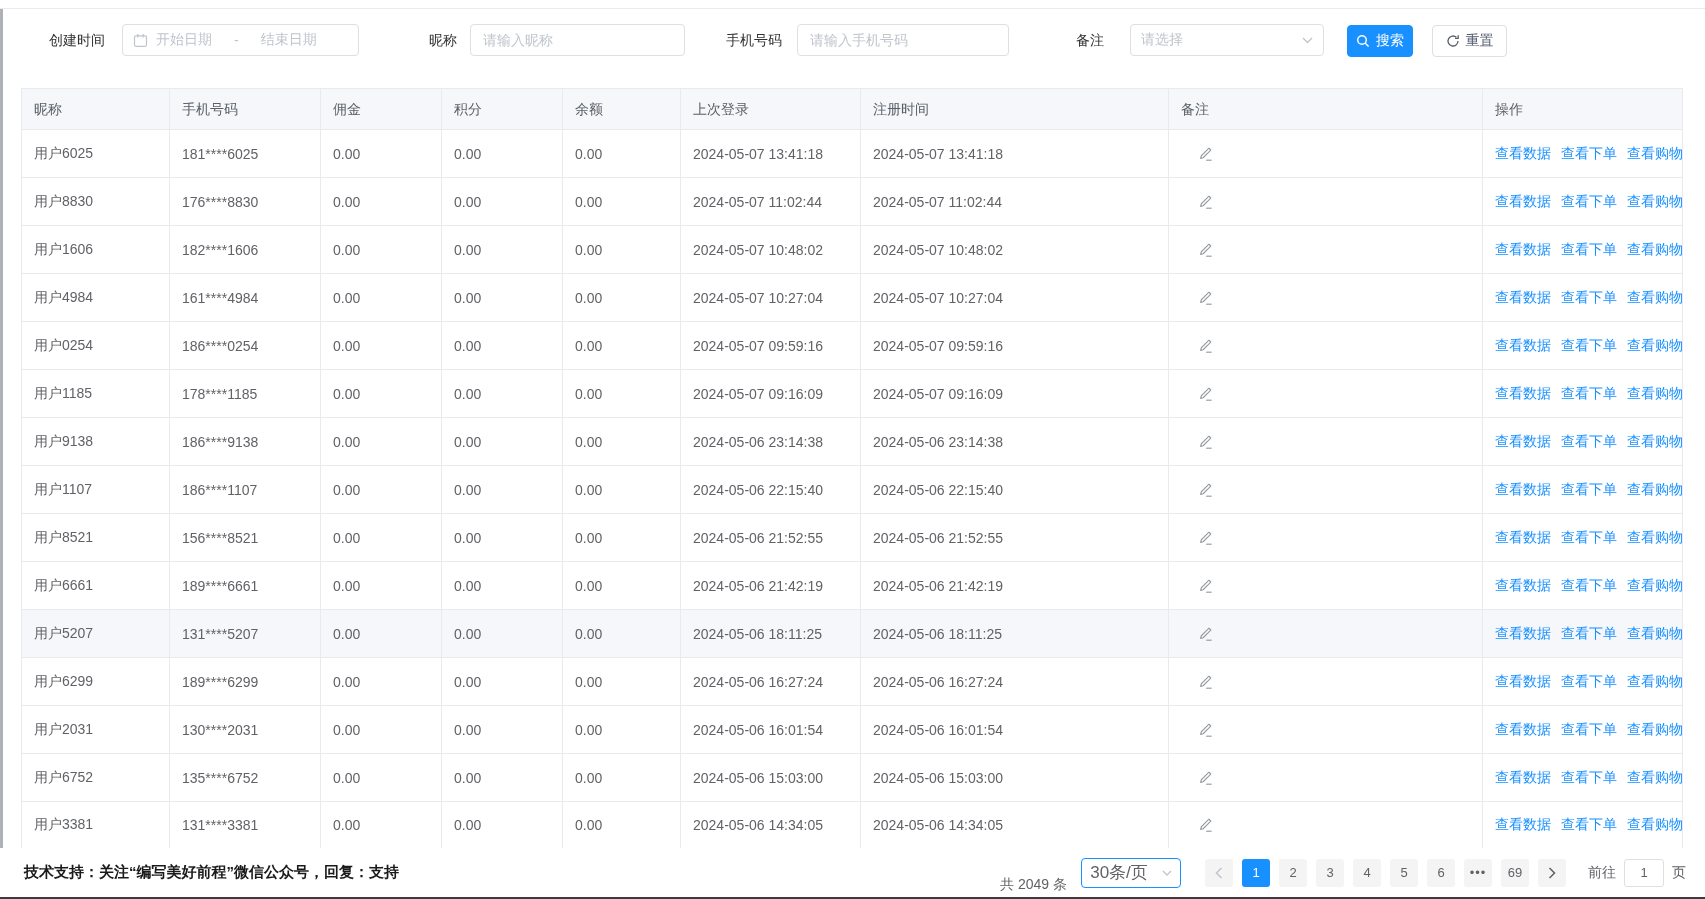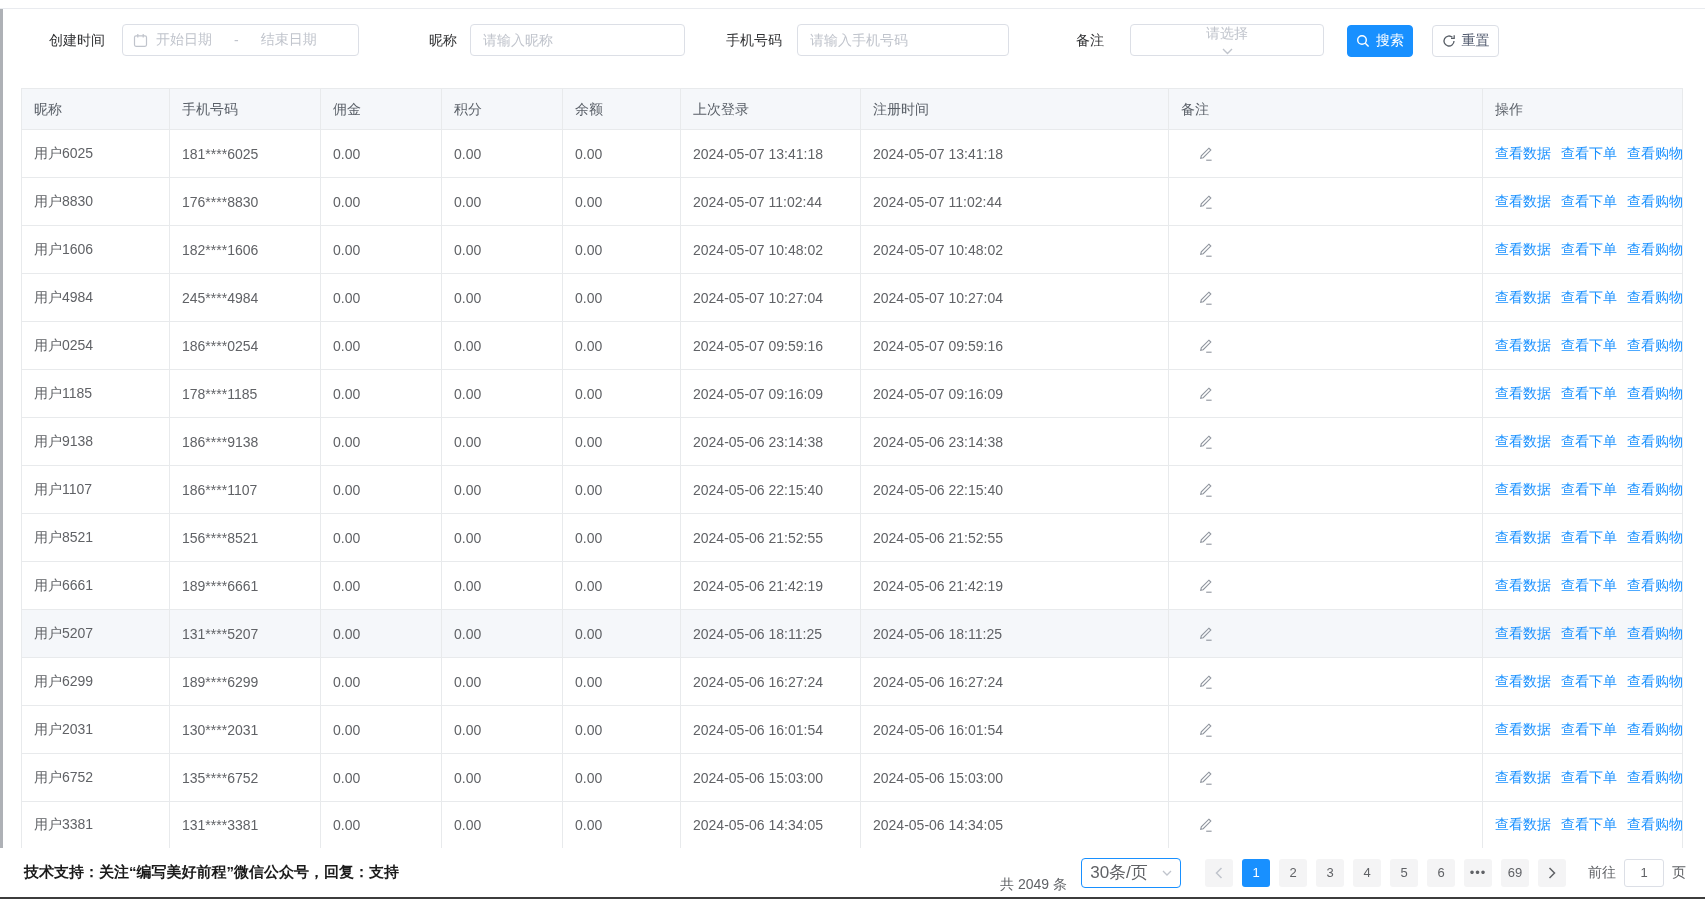"请选择" .fselect { flex-direction: column -> none }
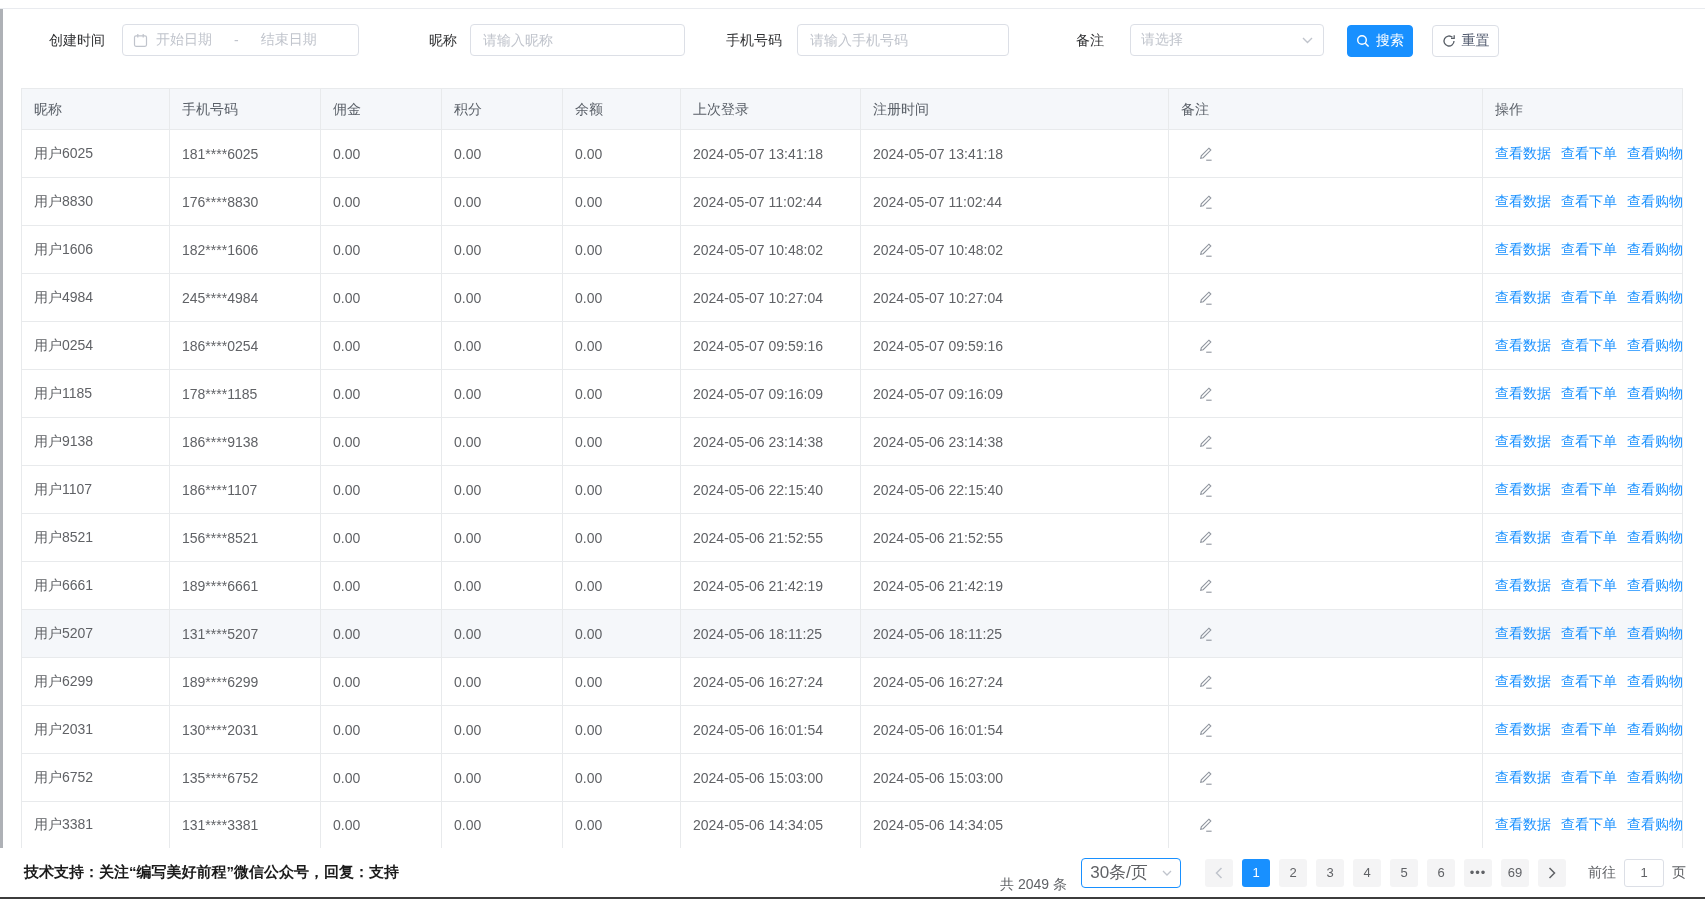"重置" .btn-plain { width: 67px -> 75px }
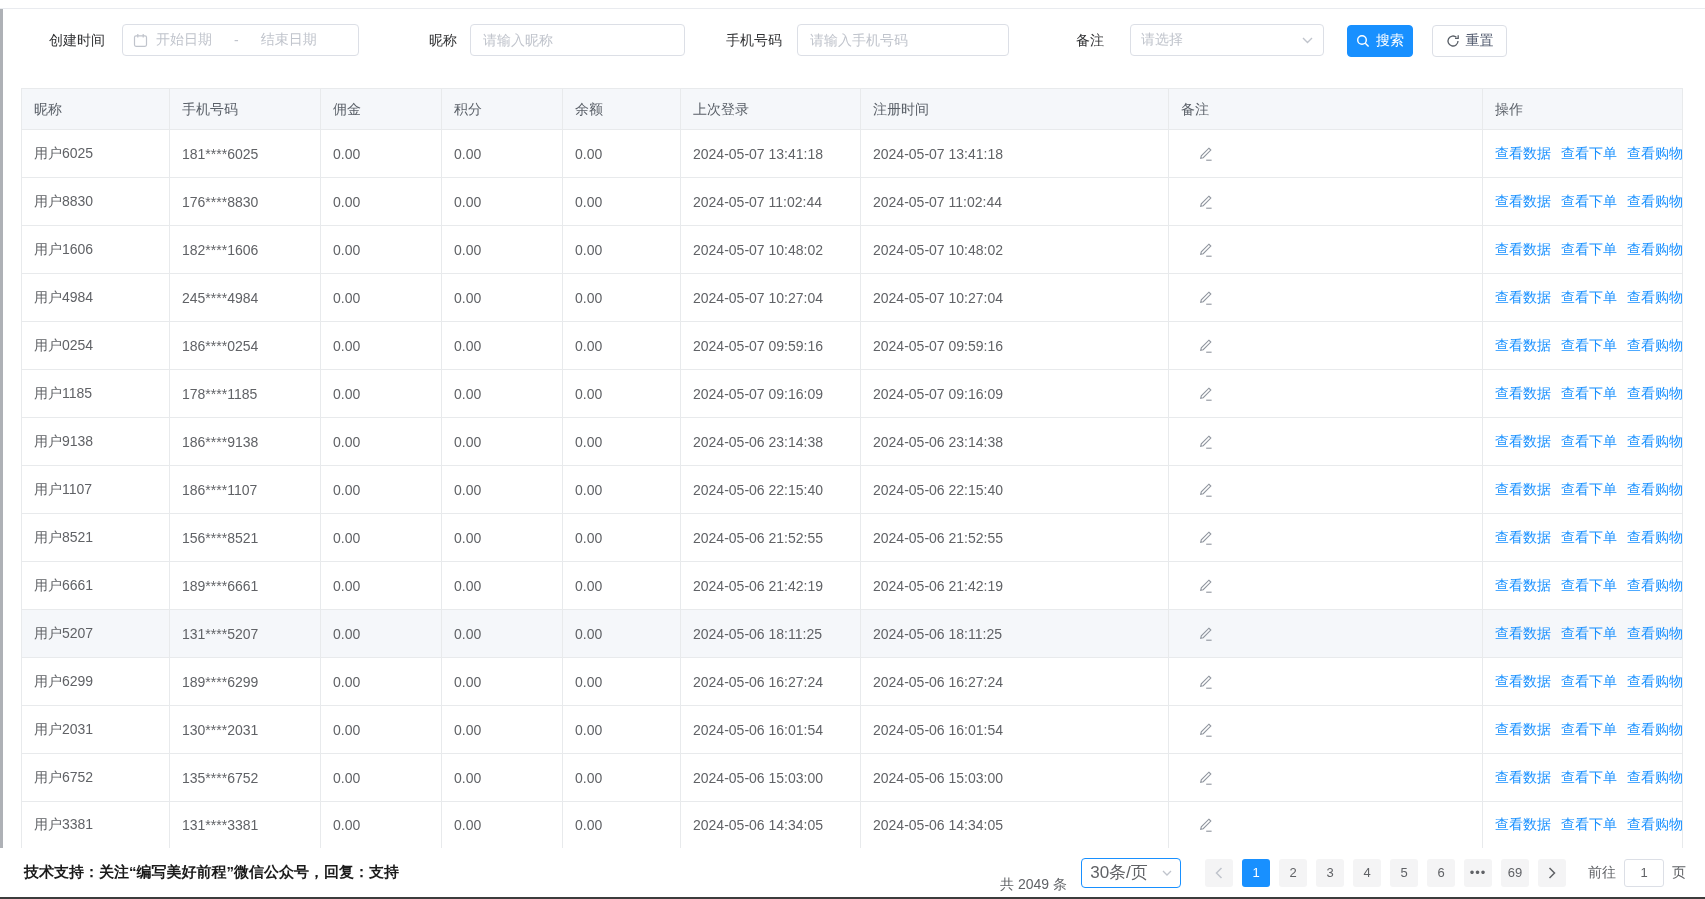"245****4984" div.tcell { text: 245 -> 161 }
